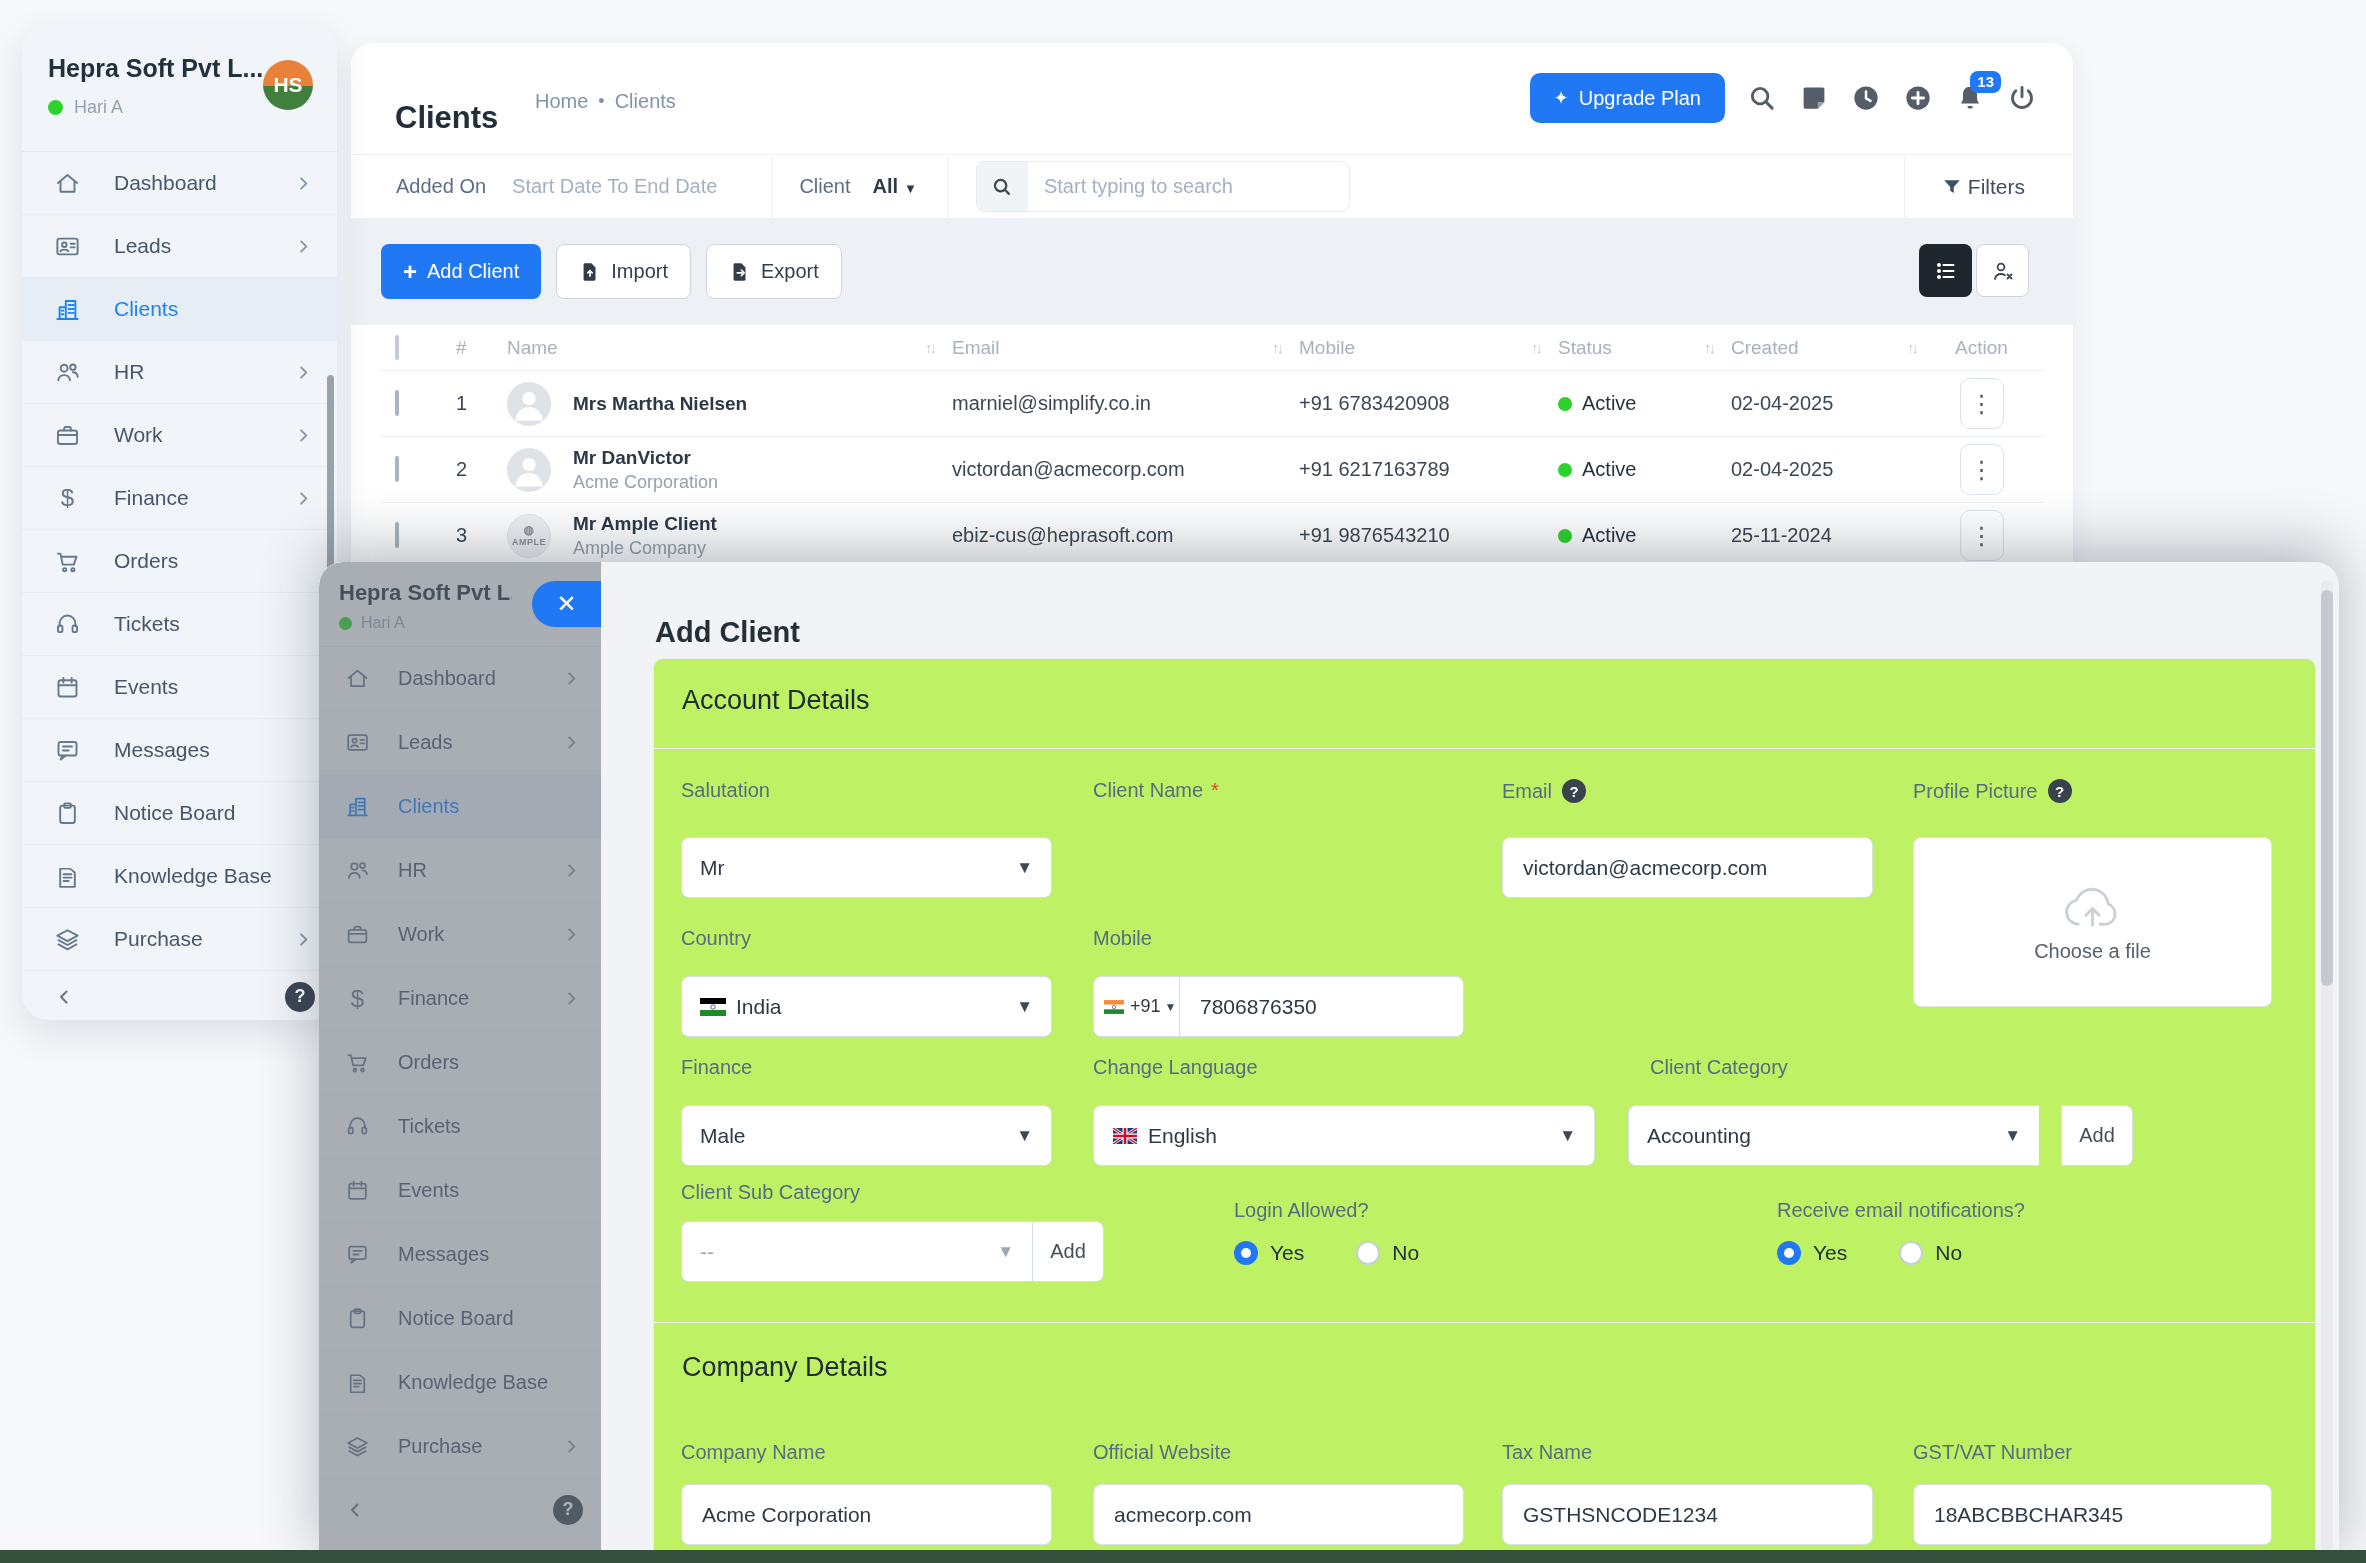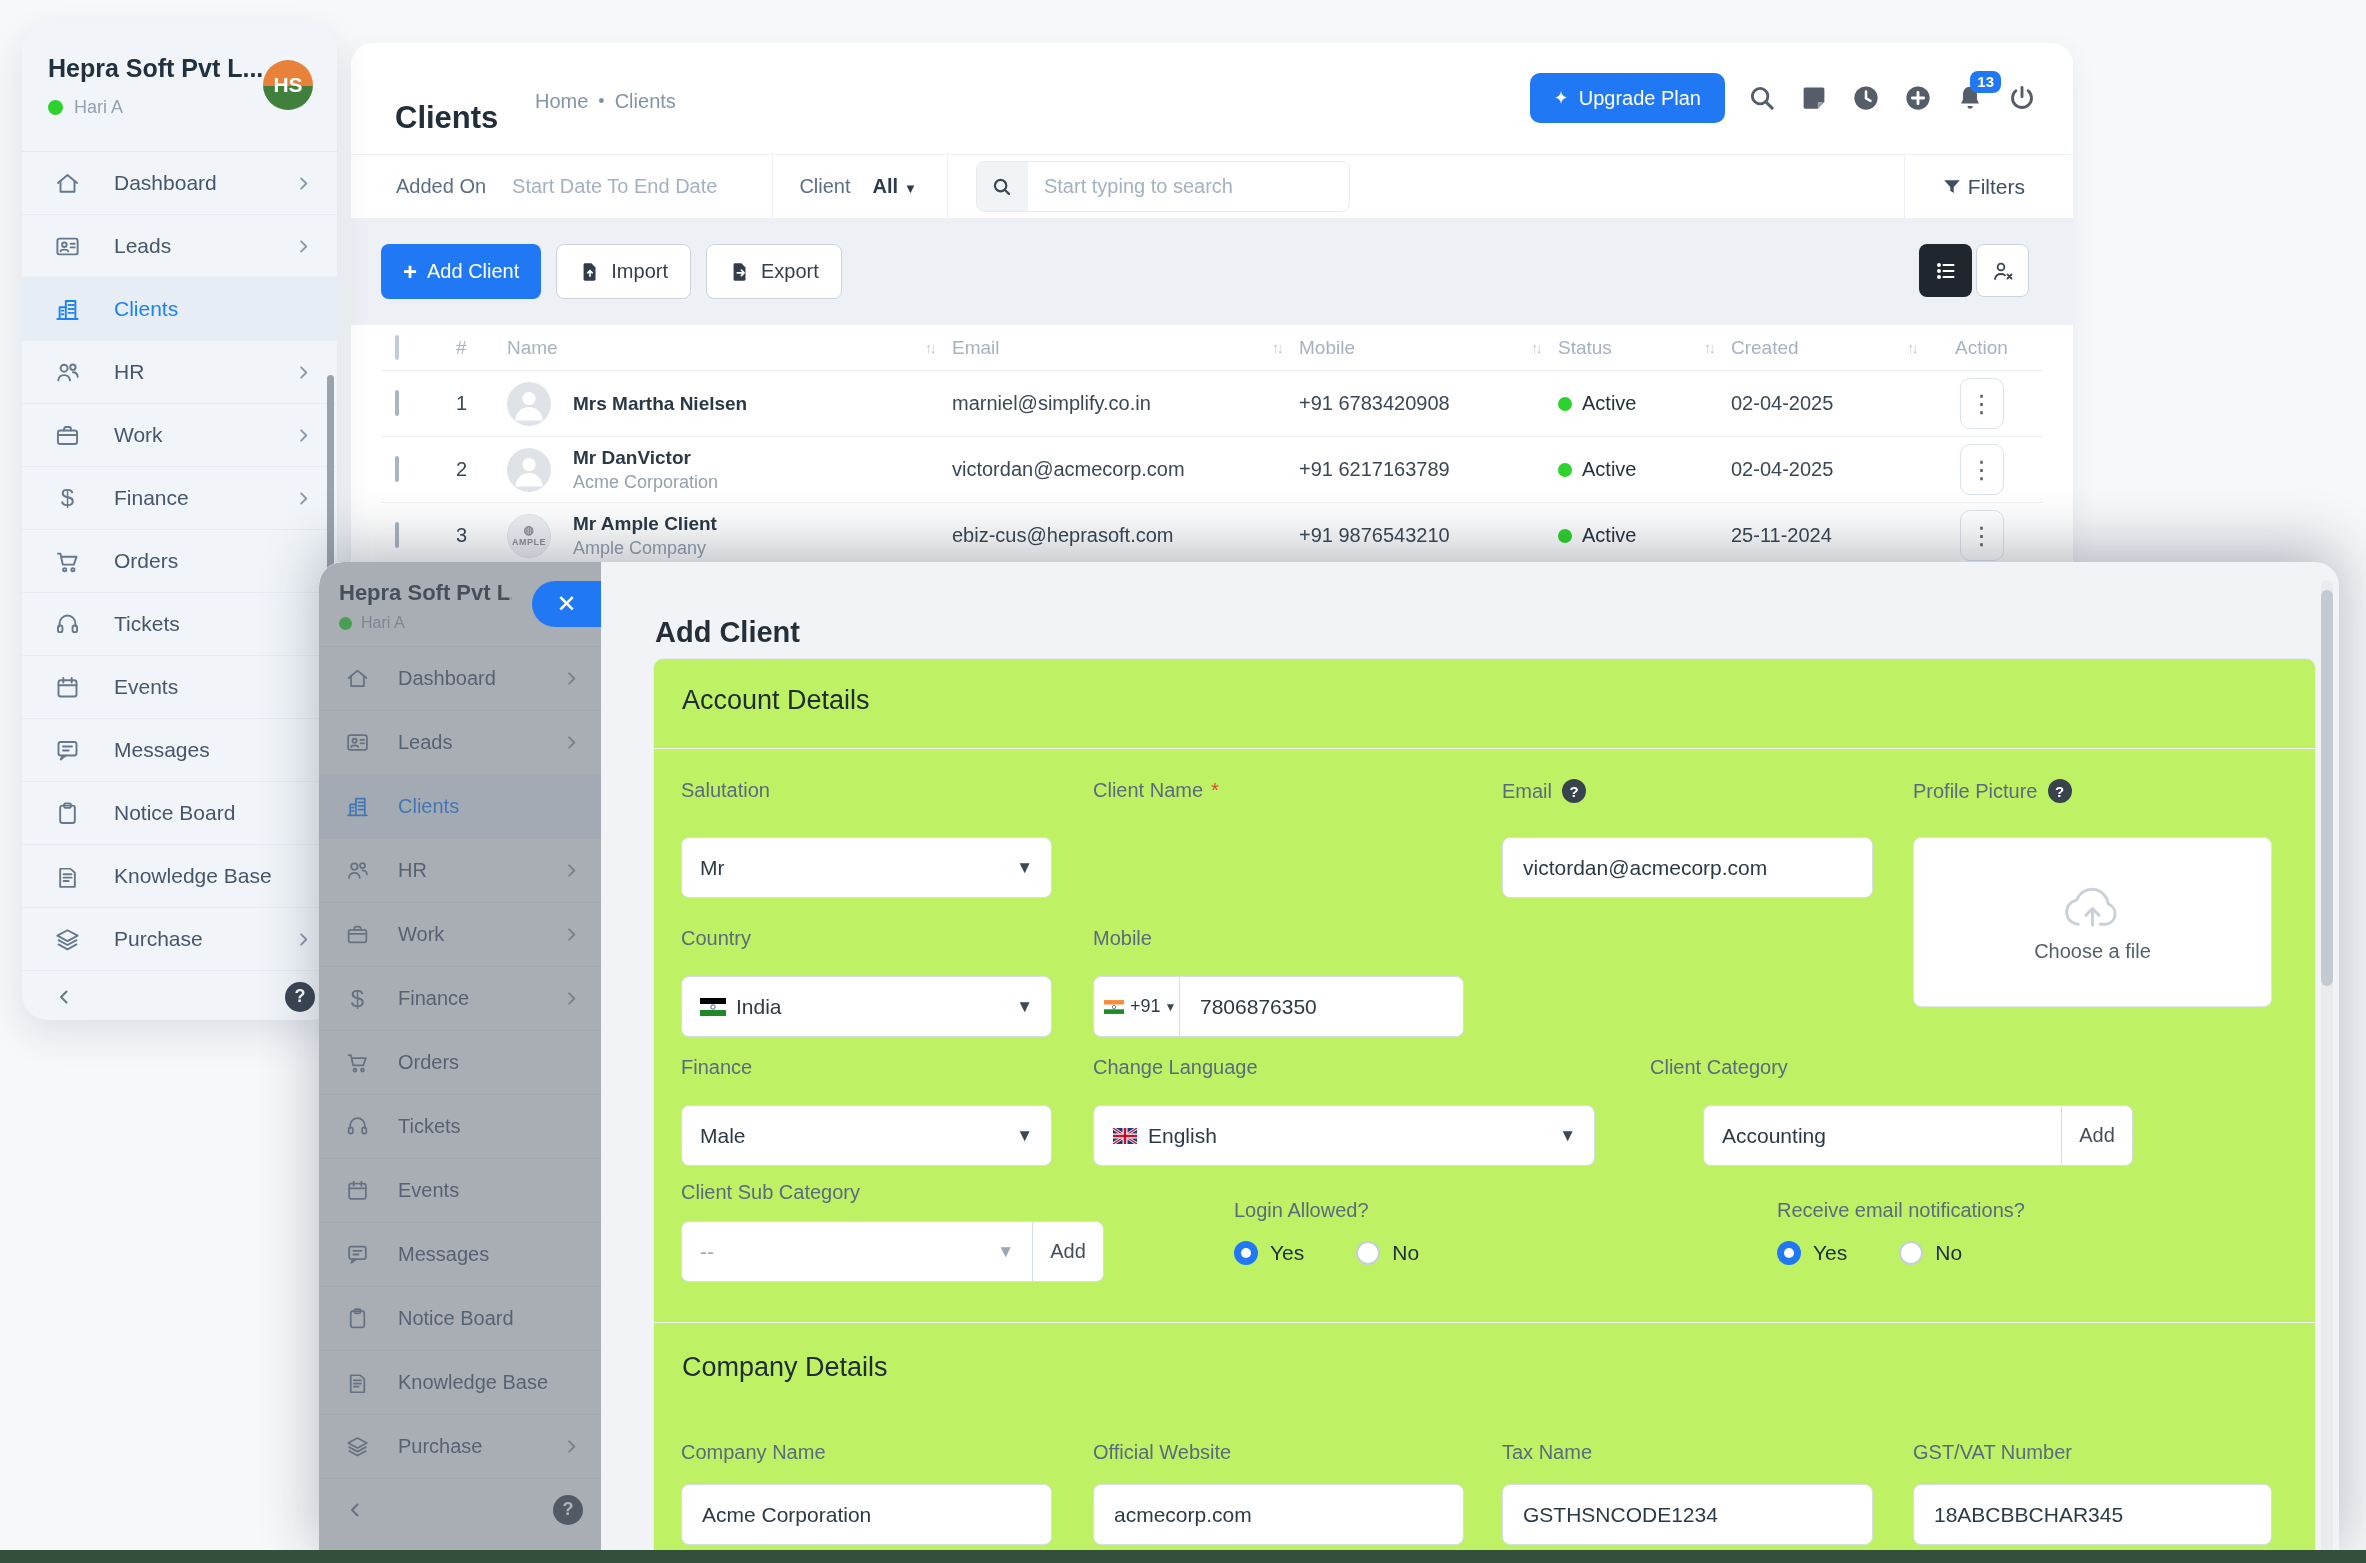"Accounting" div.inp { left: 1049px -> 974px }
